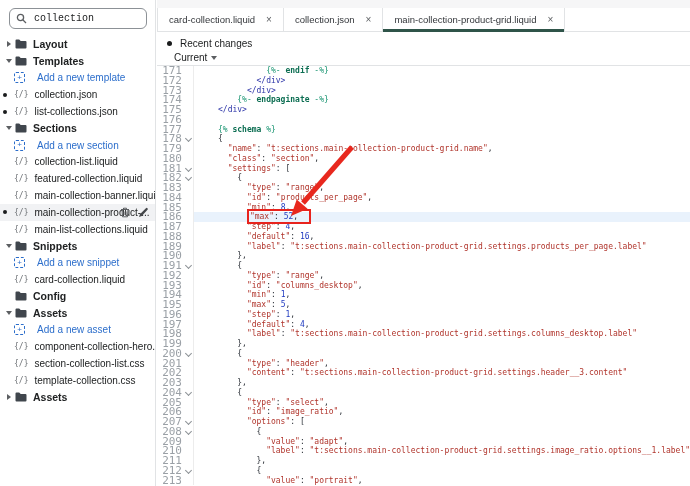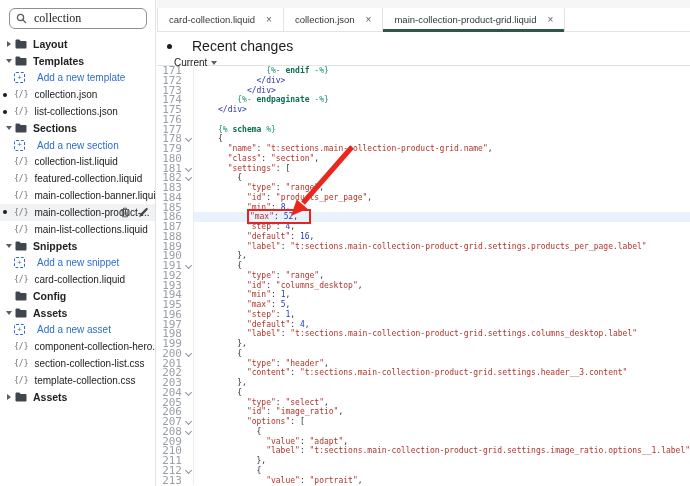"collection" .searchbox input { font-family: Liberation Serif, serif -> Liberation Mono, monospace; font-size: 12px -> 10px }
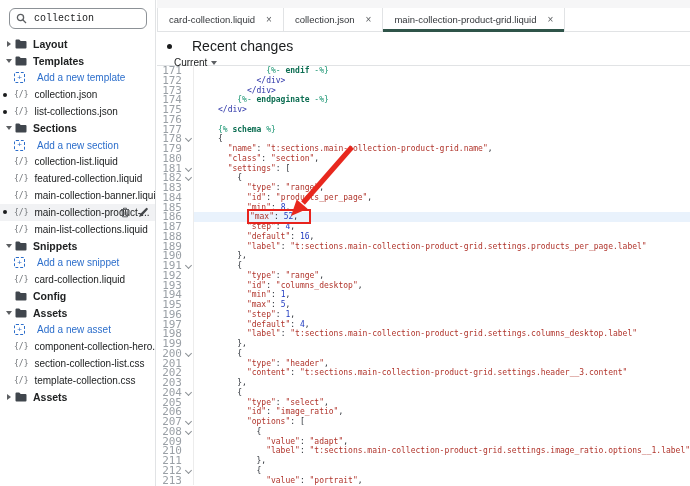"Recent changes" .recentrow { font-size: 14px -> 10px; gap: 20px -> 8px }
